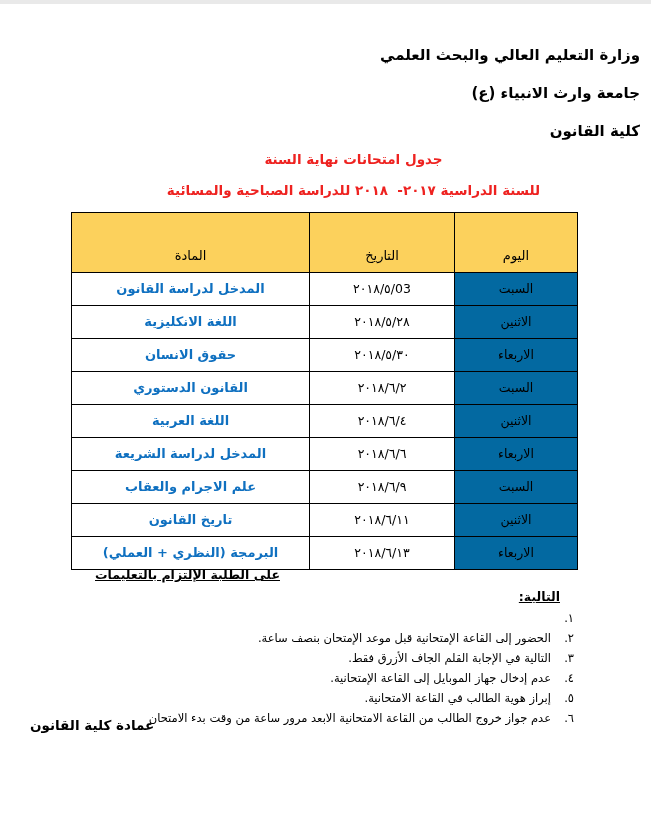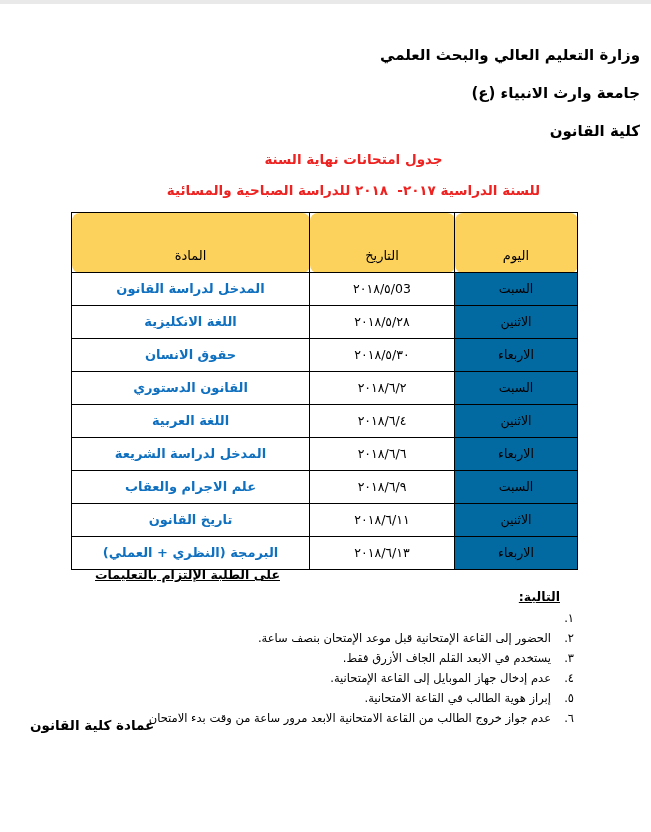"المادة" table.exam thead th { border-radius: 8px -> none }
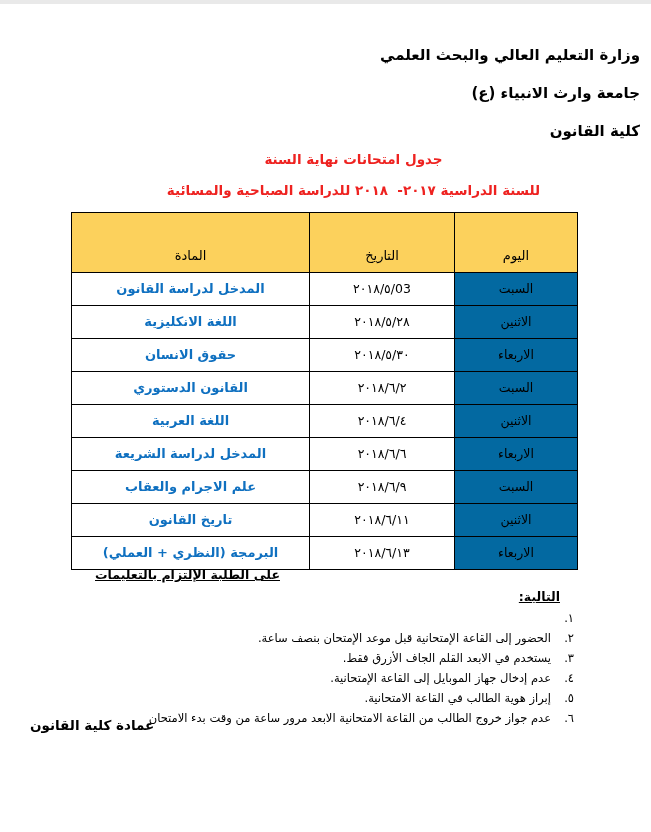"يستخدم في الابعد القلم الجاف" span.txt { text: يستخدم في الابعد -> التالية في الإجابة }
